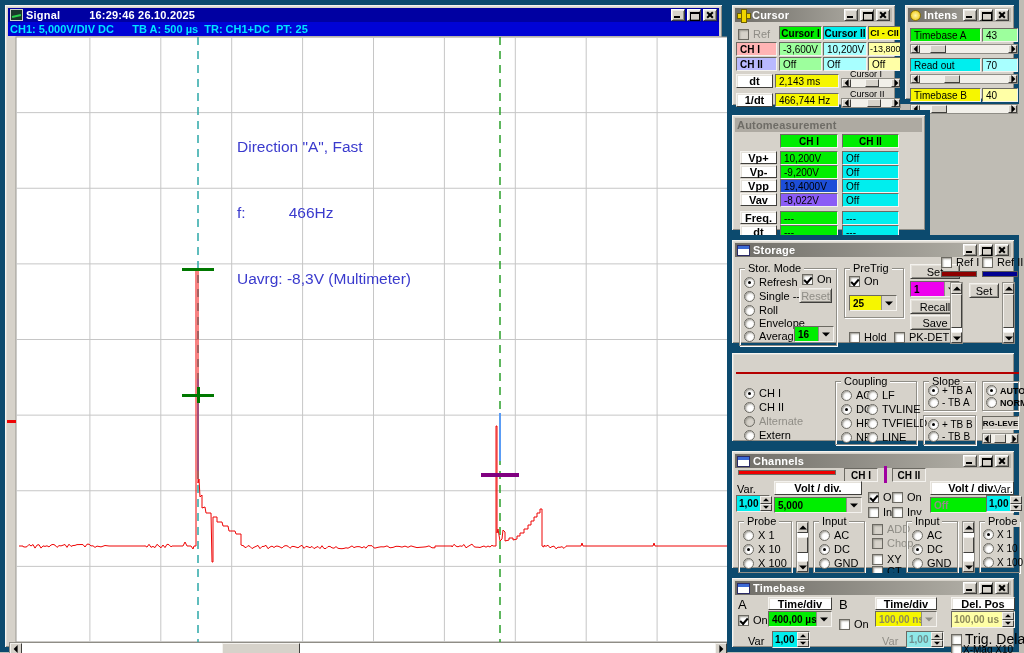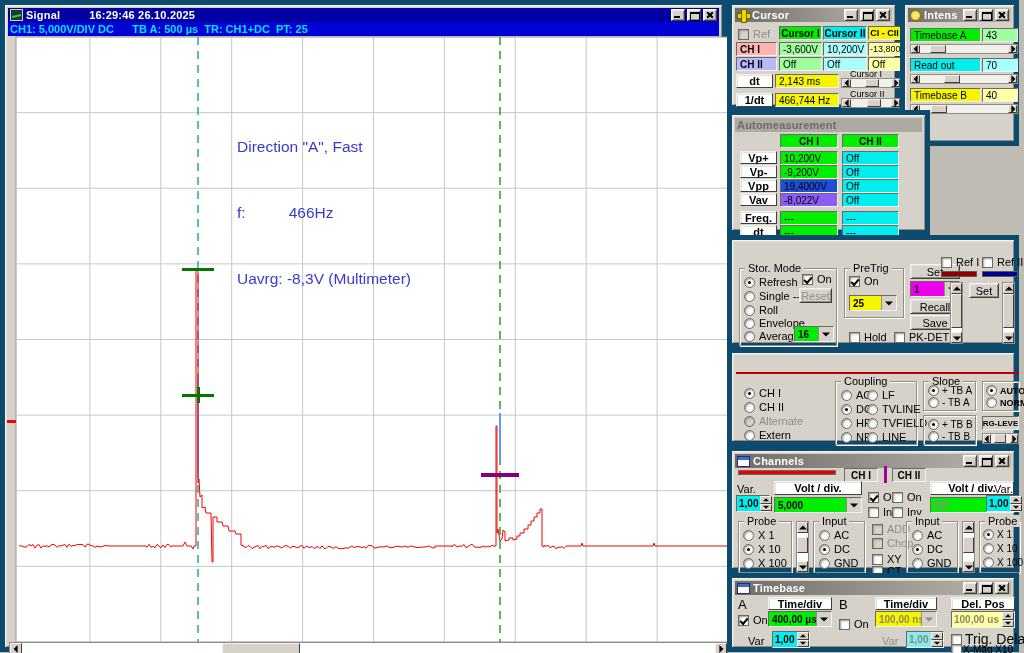"Intens" div.win { height: 146px -> 104px }
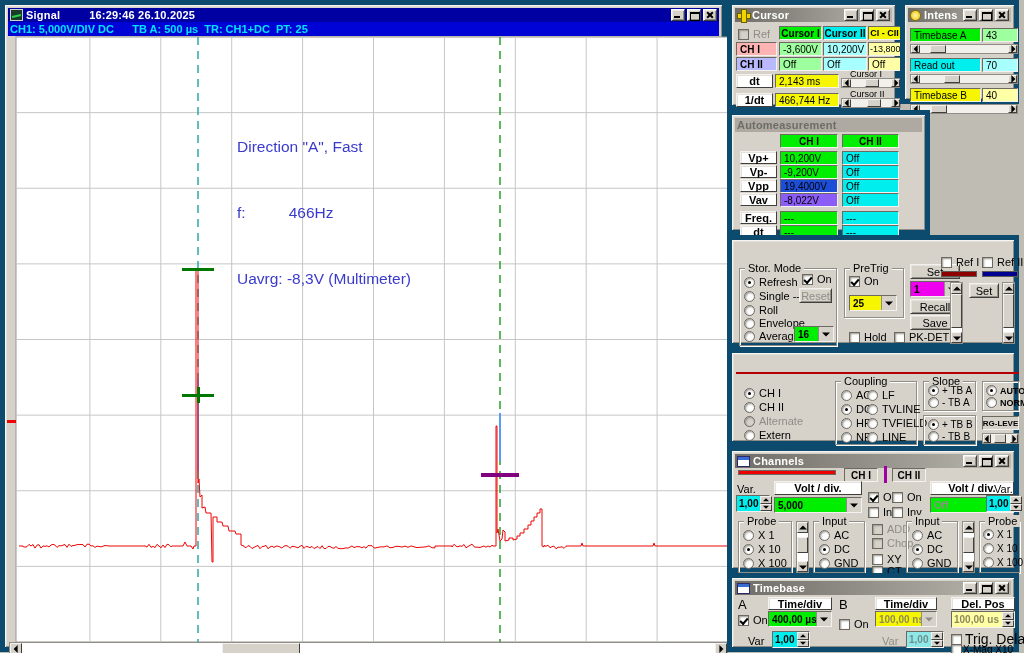"Storage" div.tb { html: none -> <div> <span></span> <span>Storage</span> <span> <span></span> <span></span> <span></span> </span> </div> }
